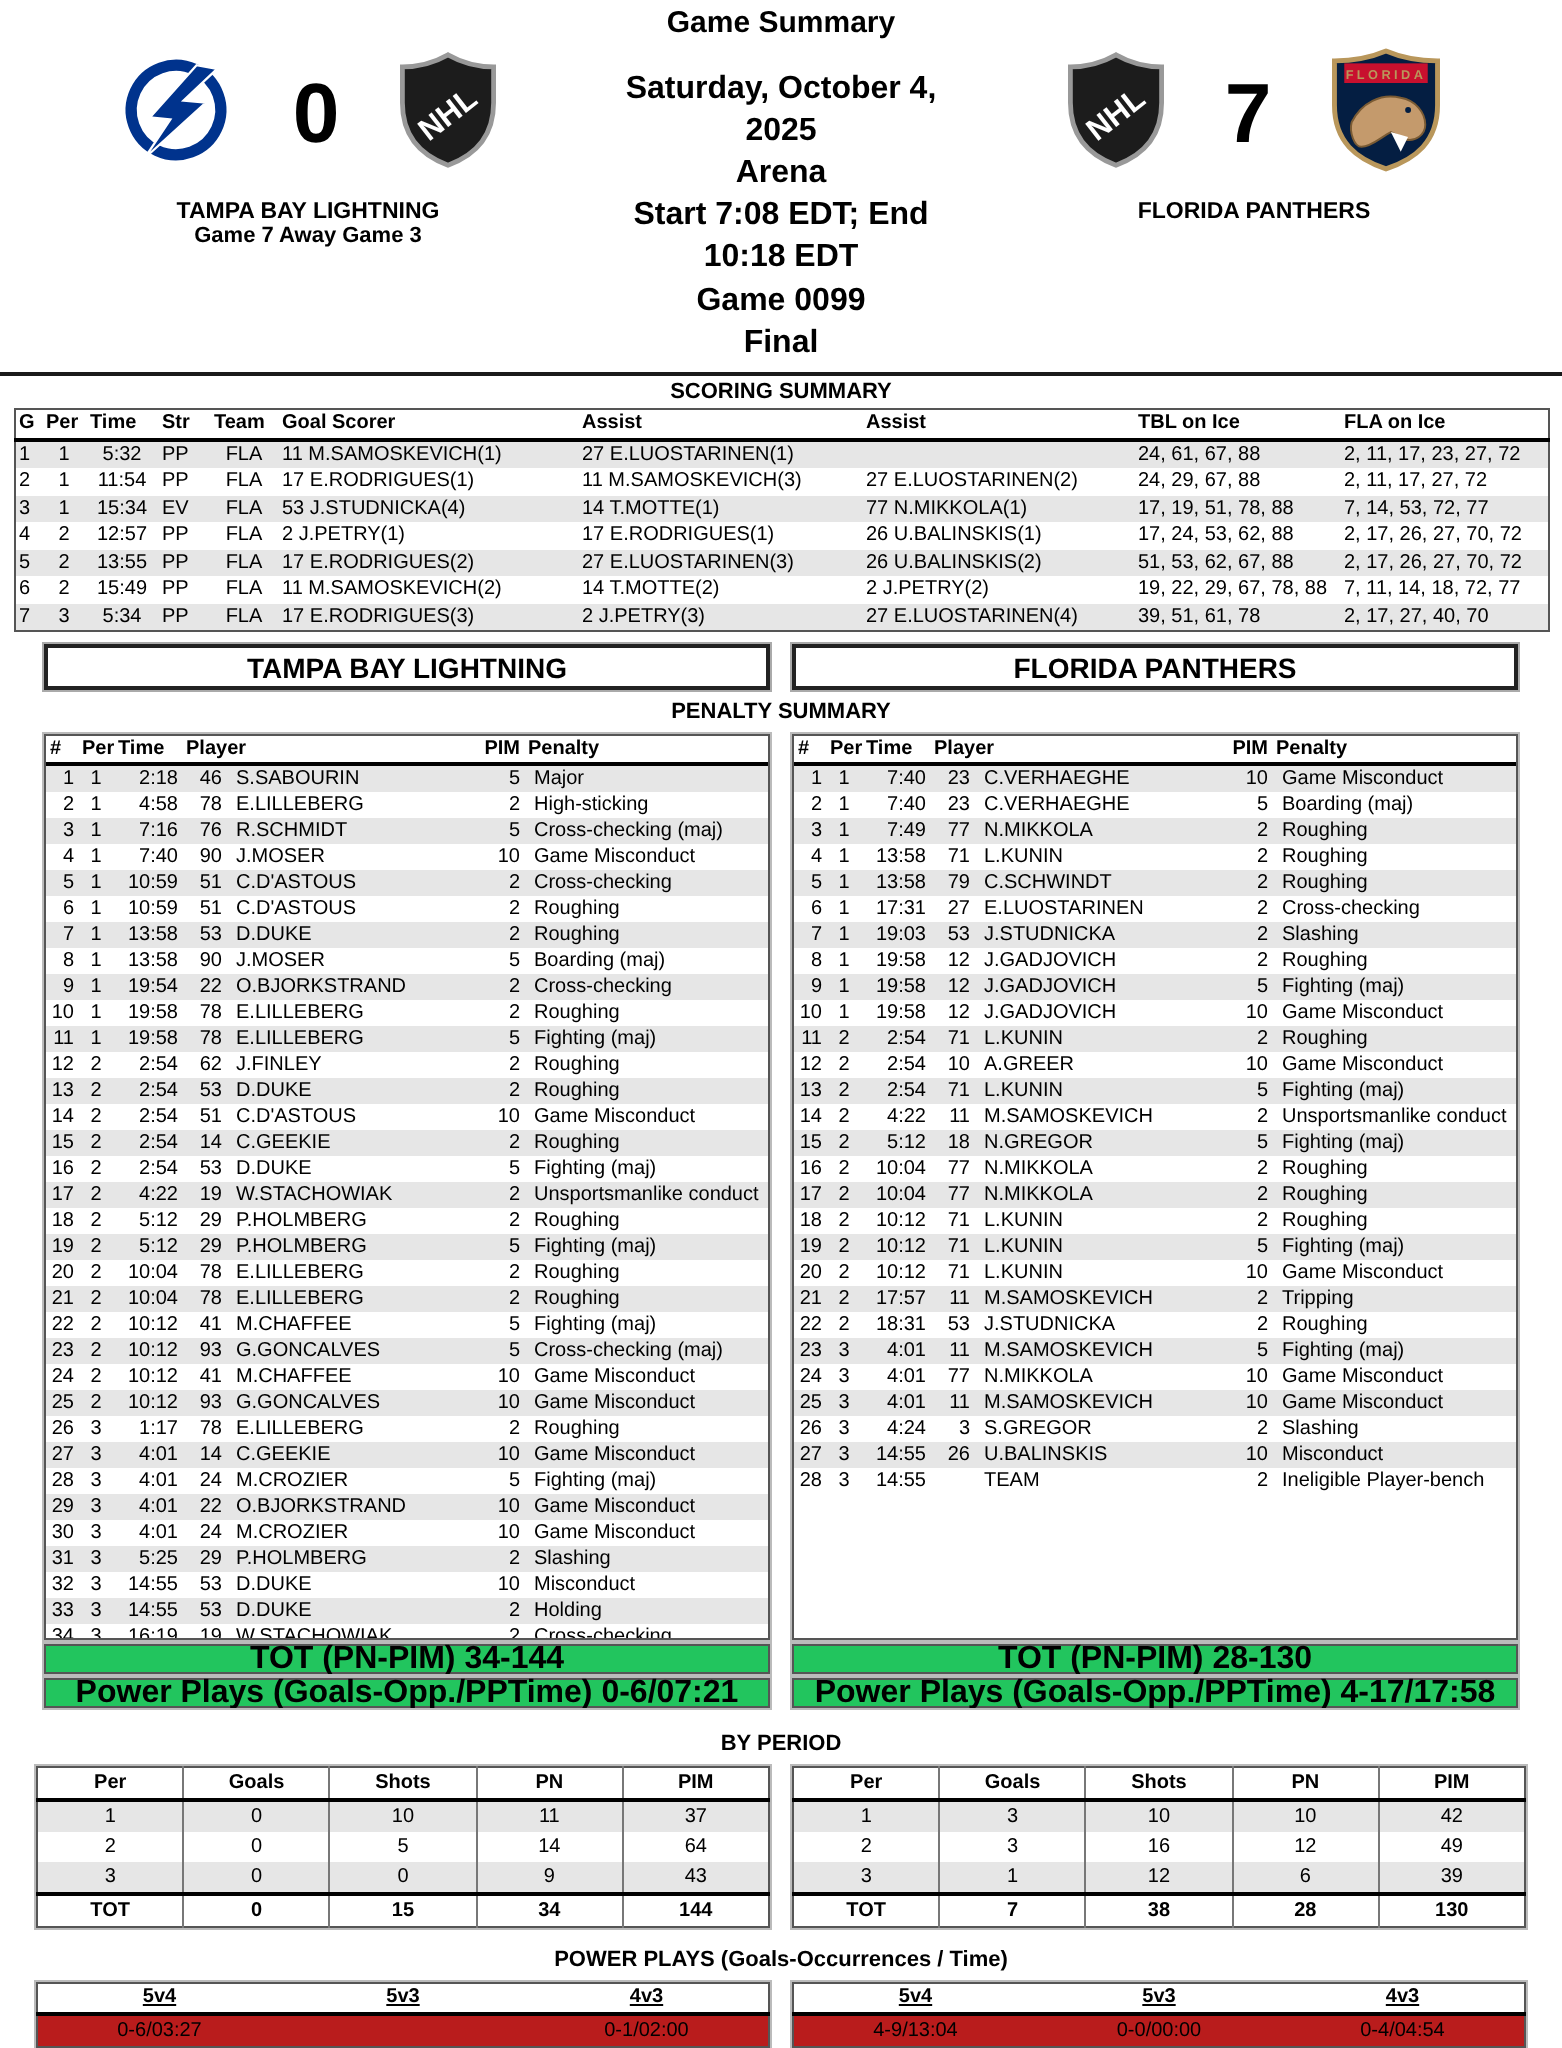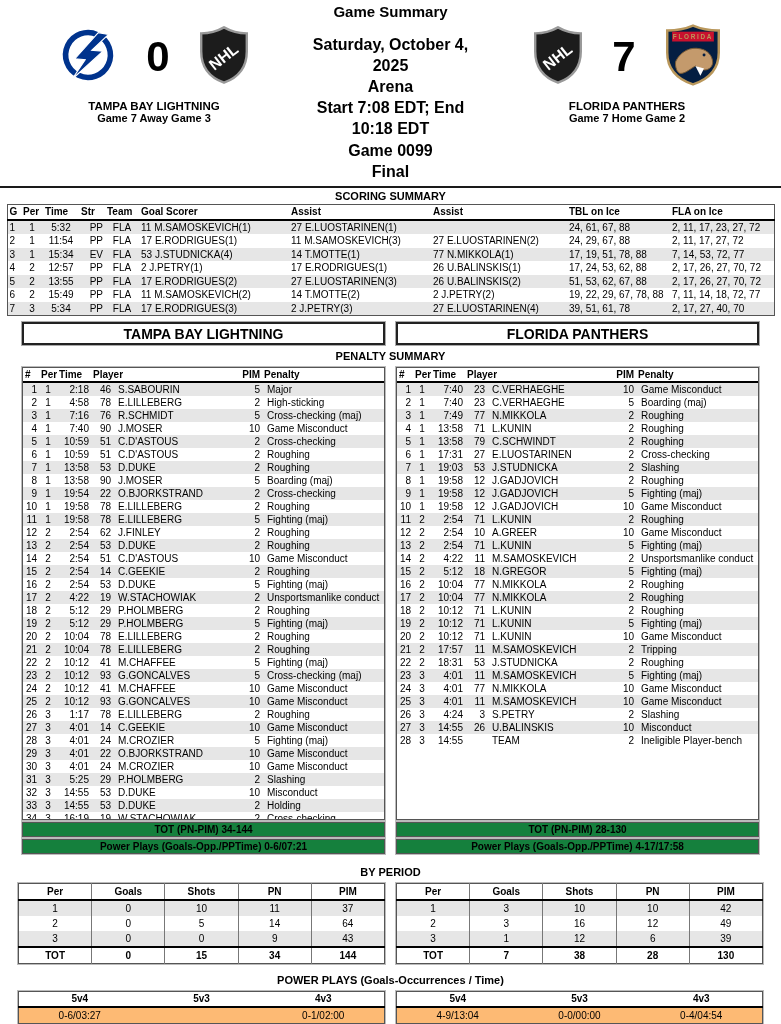"Game 7 Home Game 2" div.team-games { html: <div>Game 7 Home Game 2</div> -> none }
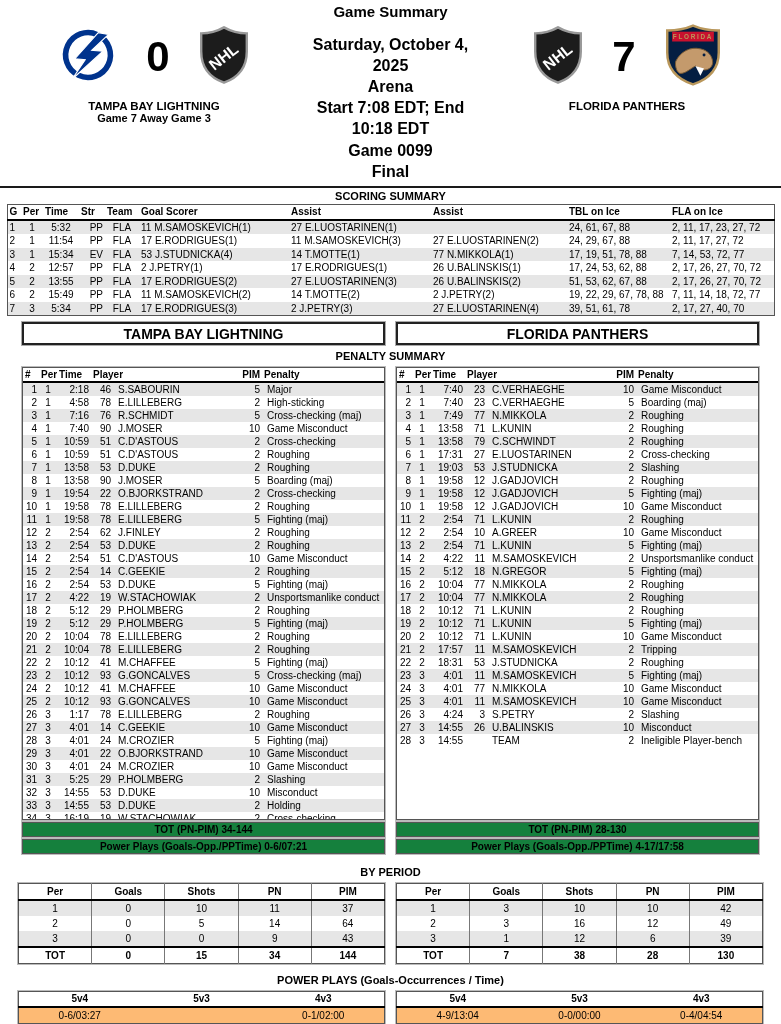"PP" .scoring-table td:nth-child(4) { text-align: right -> left }
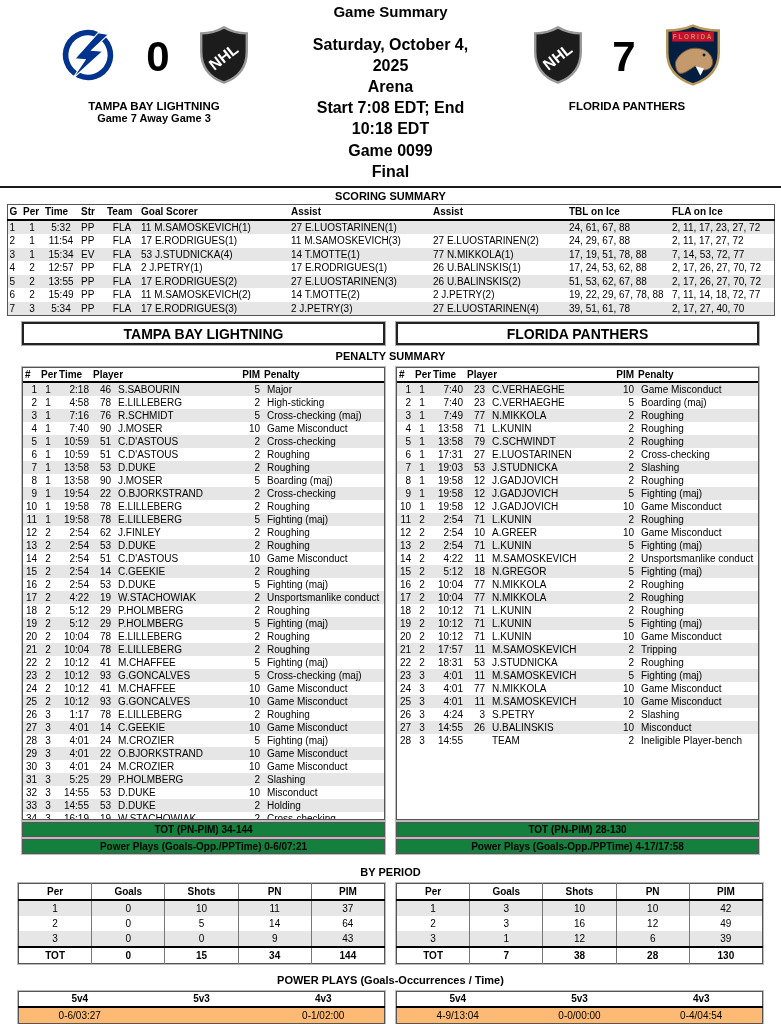"S.PETRY" td { text: S.PETRY -> S.GREGOR }
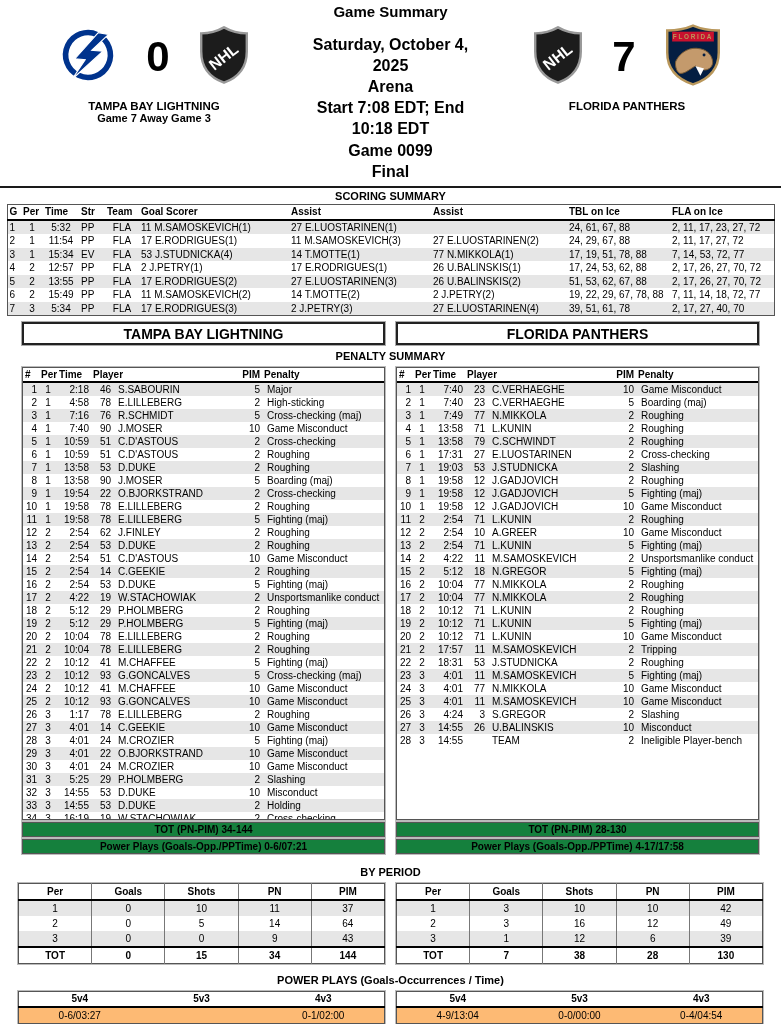"TOT (PN-PIM) 34-144" .tot-row { background: #15803d -> #22c55e; font-size: 10px -> 16px }
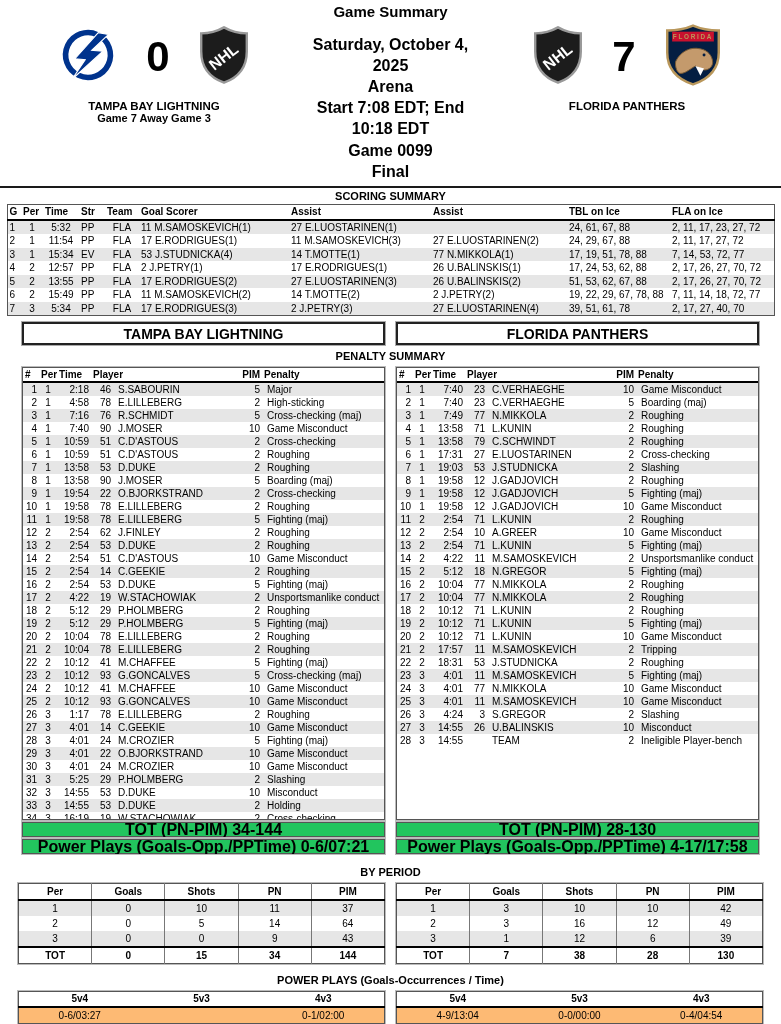"5v4" .pp-table th { text-decoration: none -> underline }
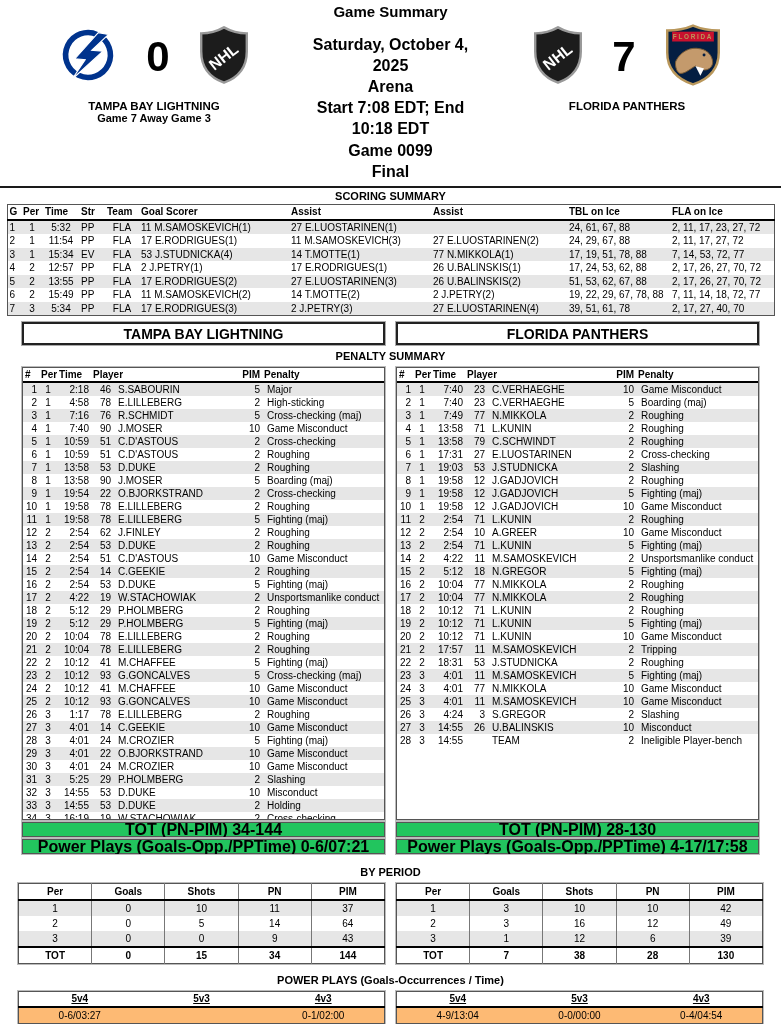"0-6/03:27" .pp-table td { background: #fdba74 -> #b91c1c }
